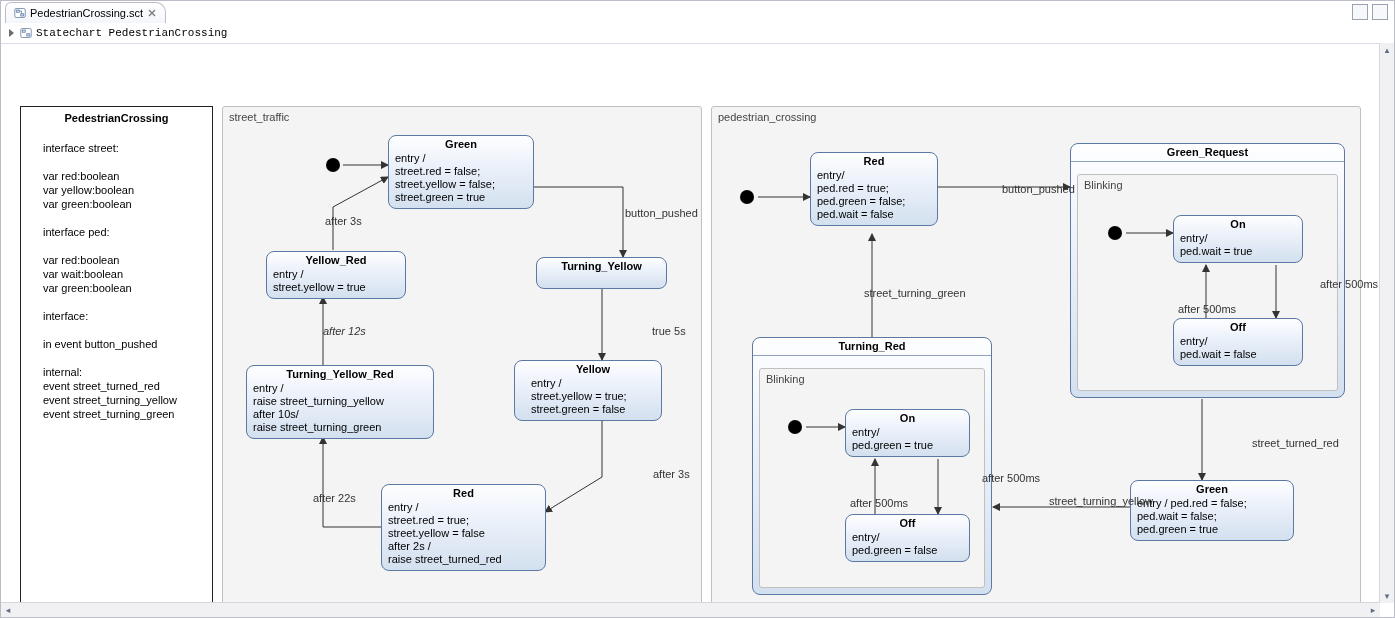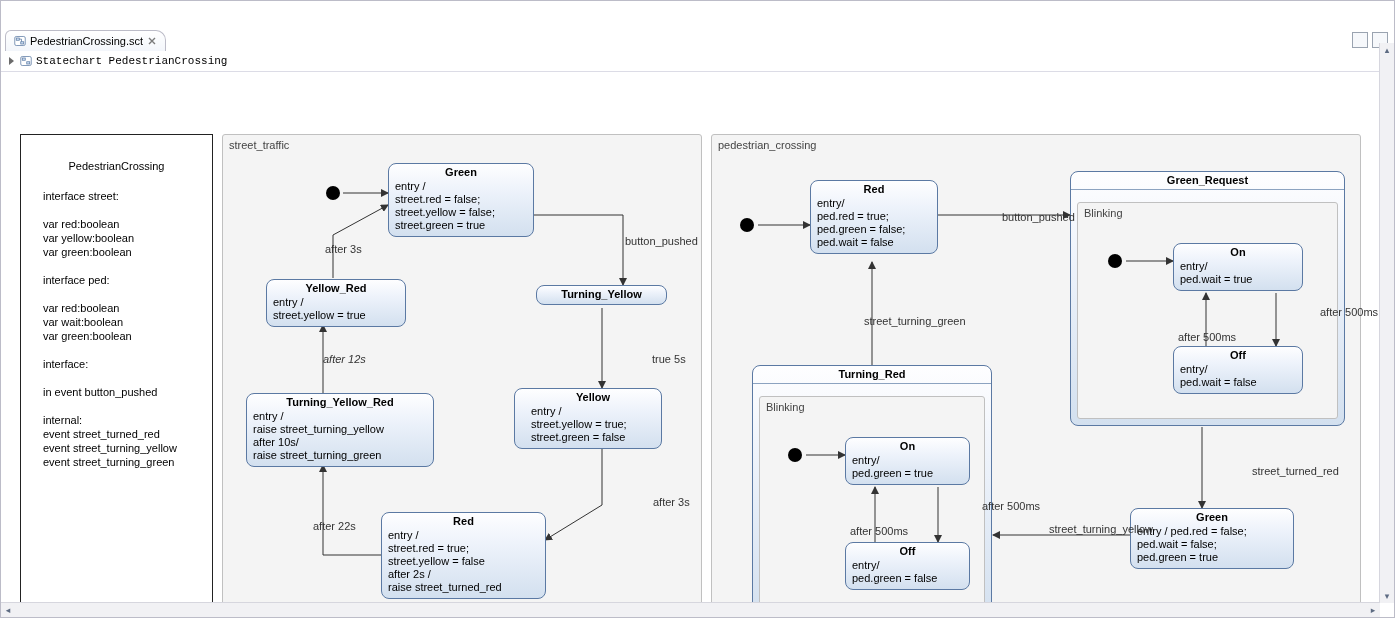"PedestrianCrossing.sct" .tabbar { margin-top: 28px -> none }
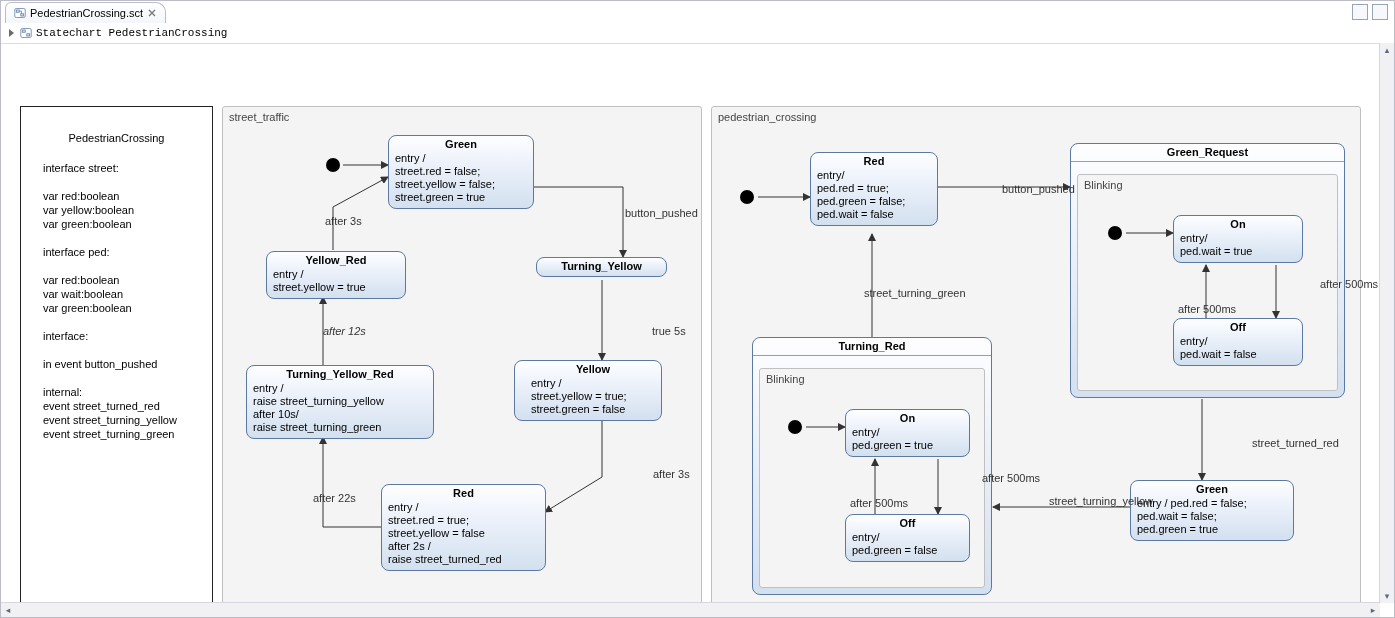"PedestrianCrossing" .defs .title { font-weight: none -> bold; margin: 20px 0 4px 0 -> 0 0 4px 0 }
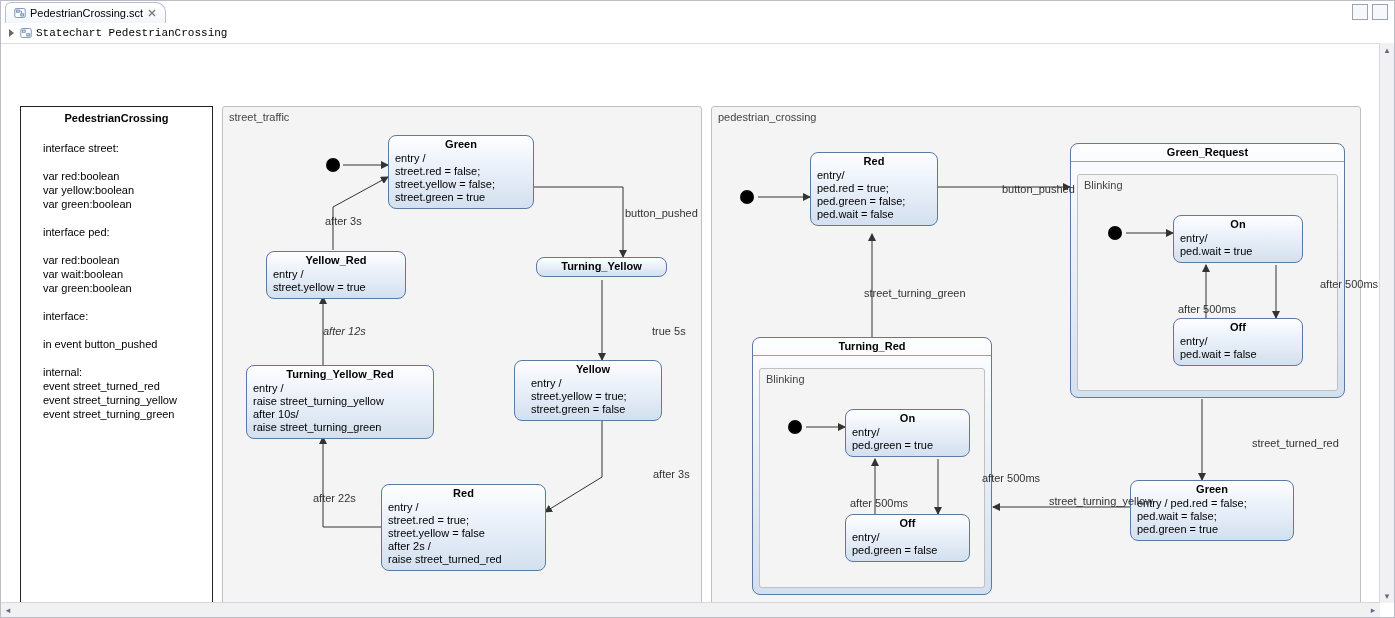"Turning_Yellow" div.state { height: 20px -> 32px }
